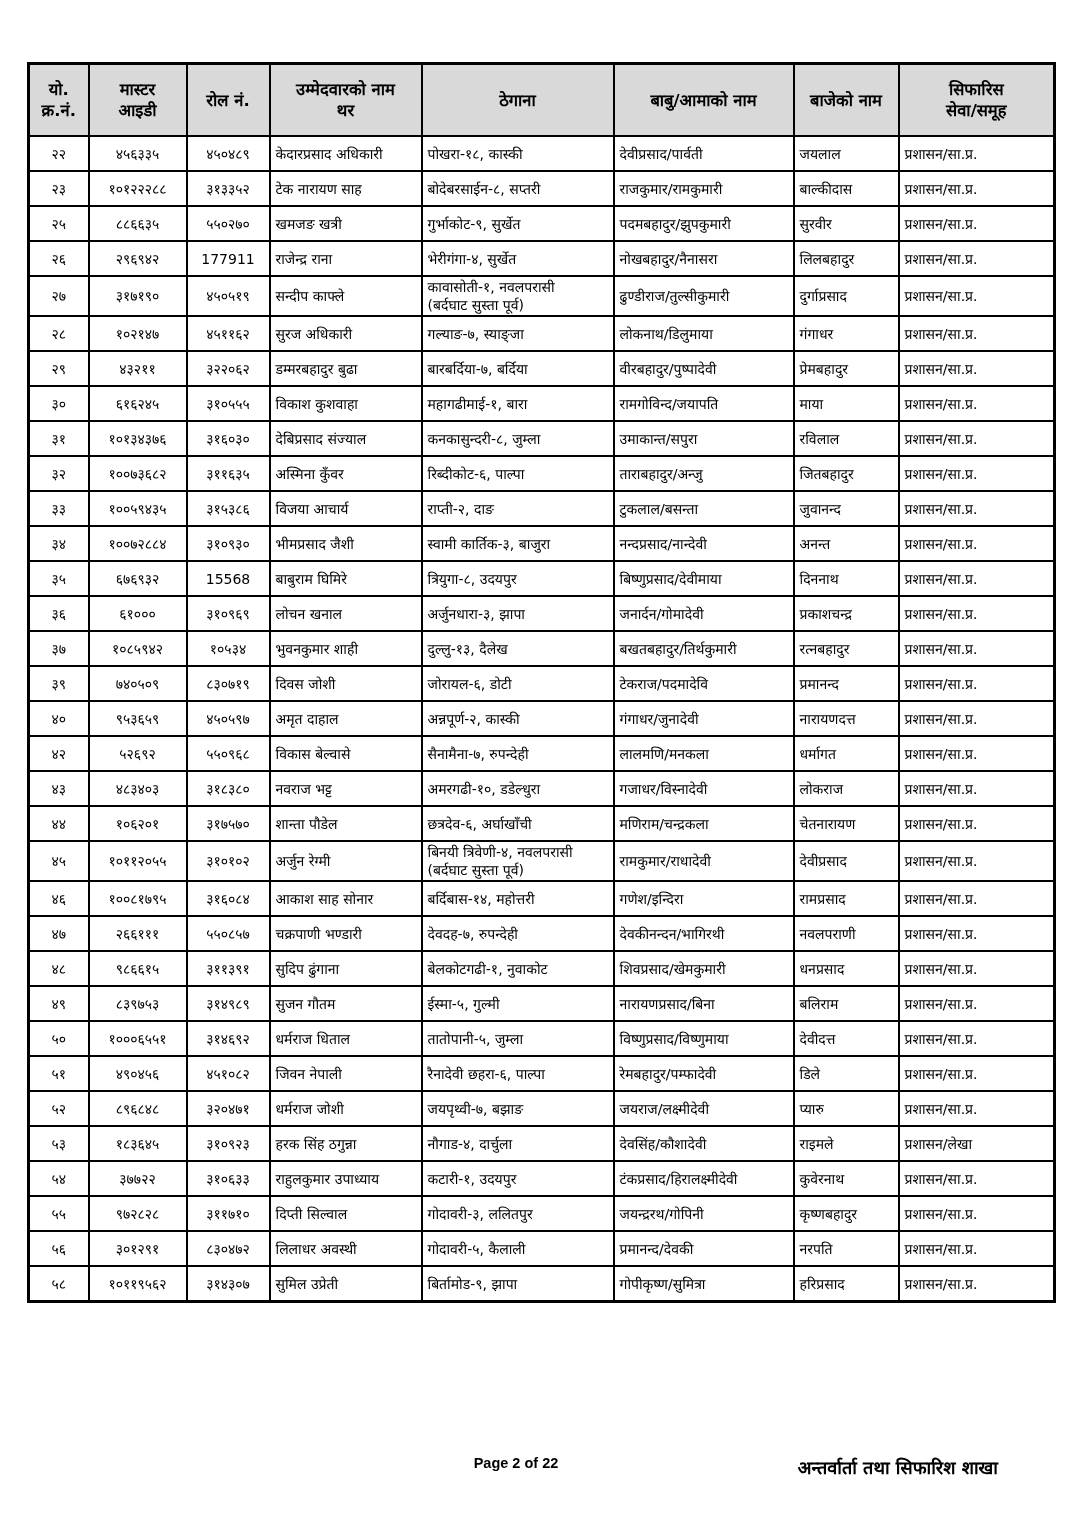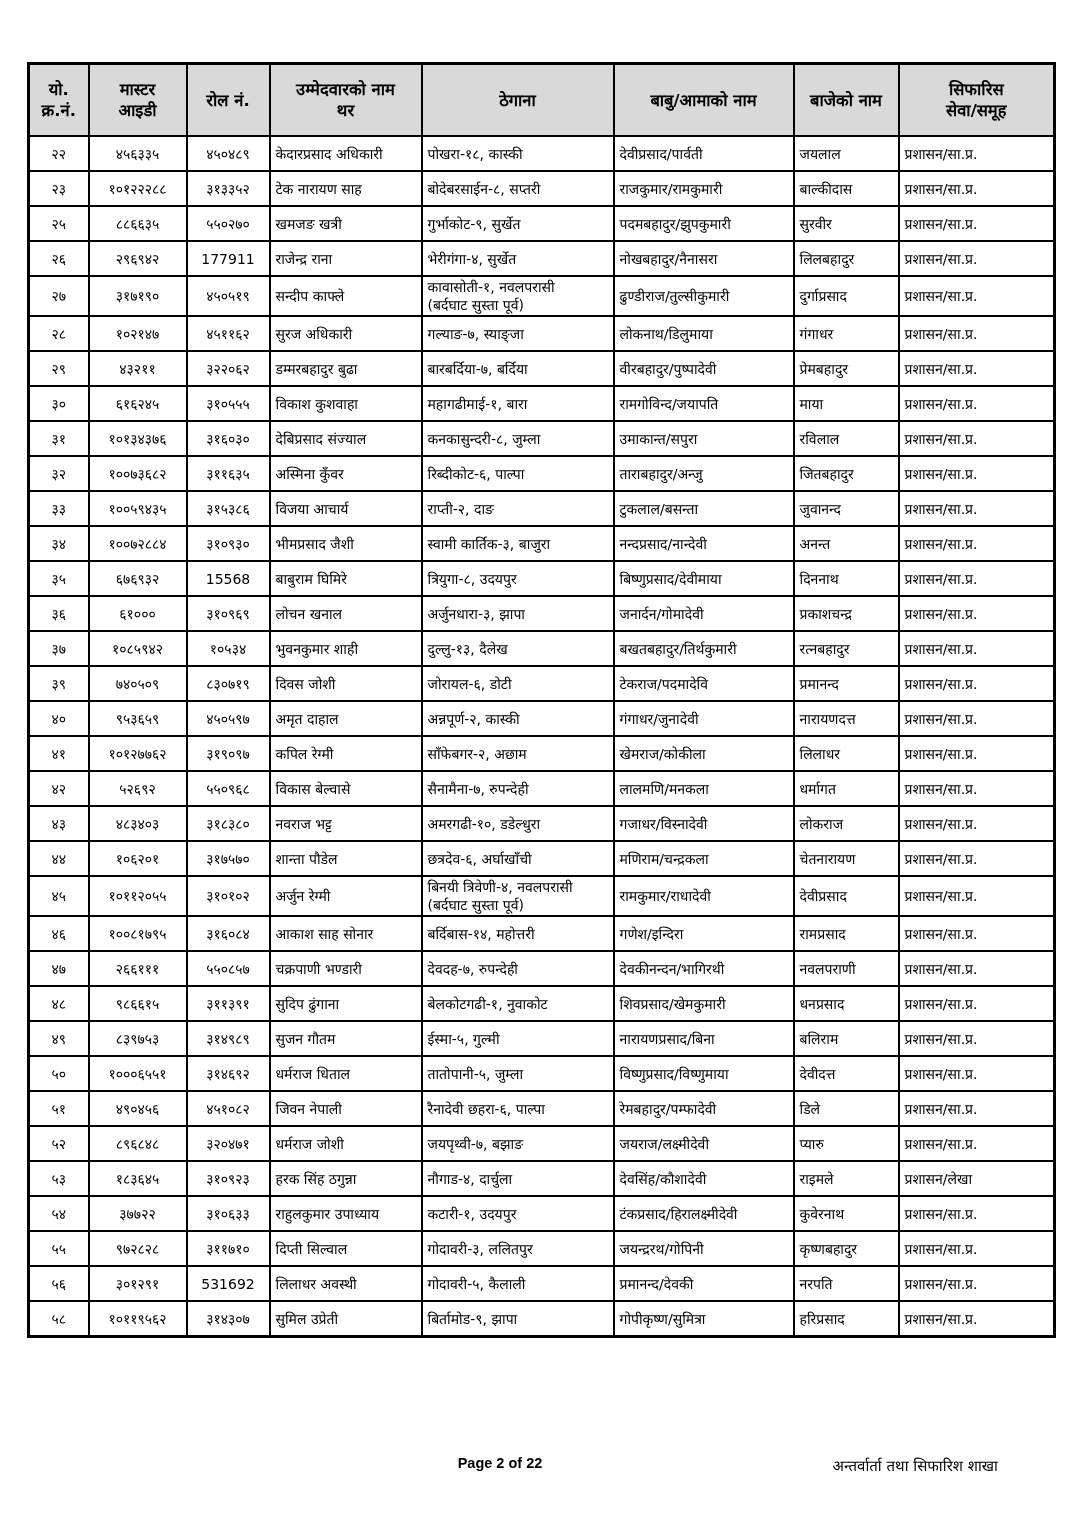"४१" tr { html: <tr> <td>४१</td> <td>१०१२७७६२</td> <td>३१९०९७</td> <td>कपिल रेग्मी</td> <td>साँफेबगर-२, अछाम</td> <td>खेमराज/कोकीला</td> <td>लिलाधर</td> <td>प्रशासन/सा.प्र.</td> </tr> -> none }
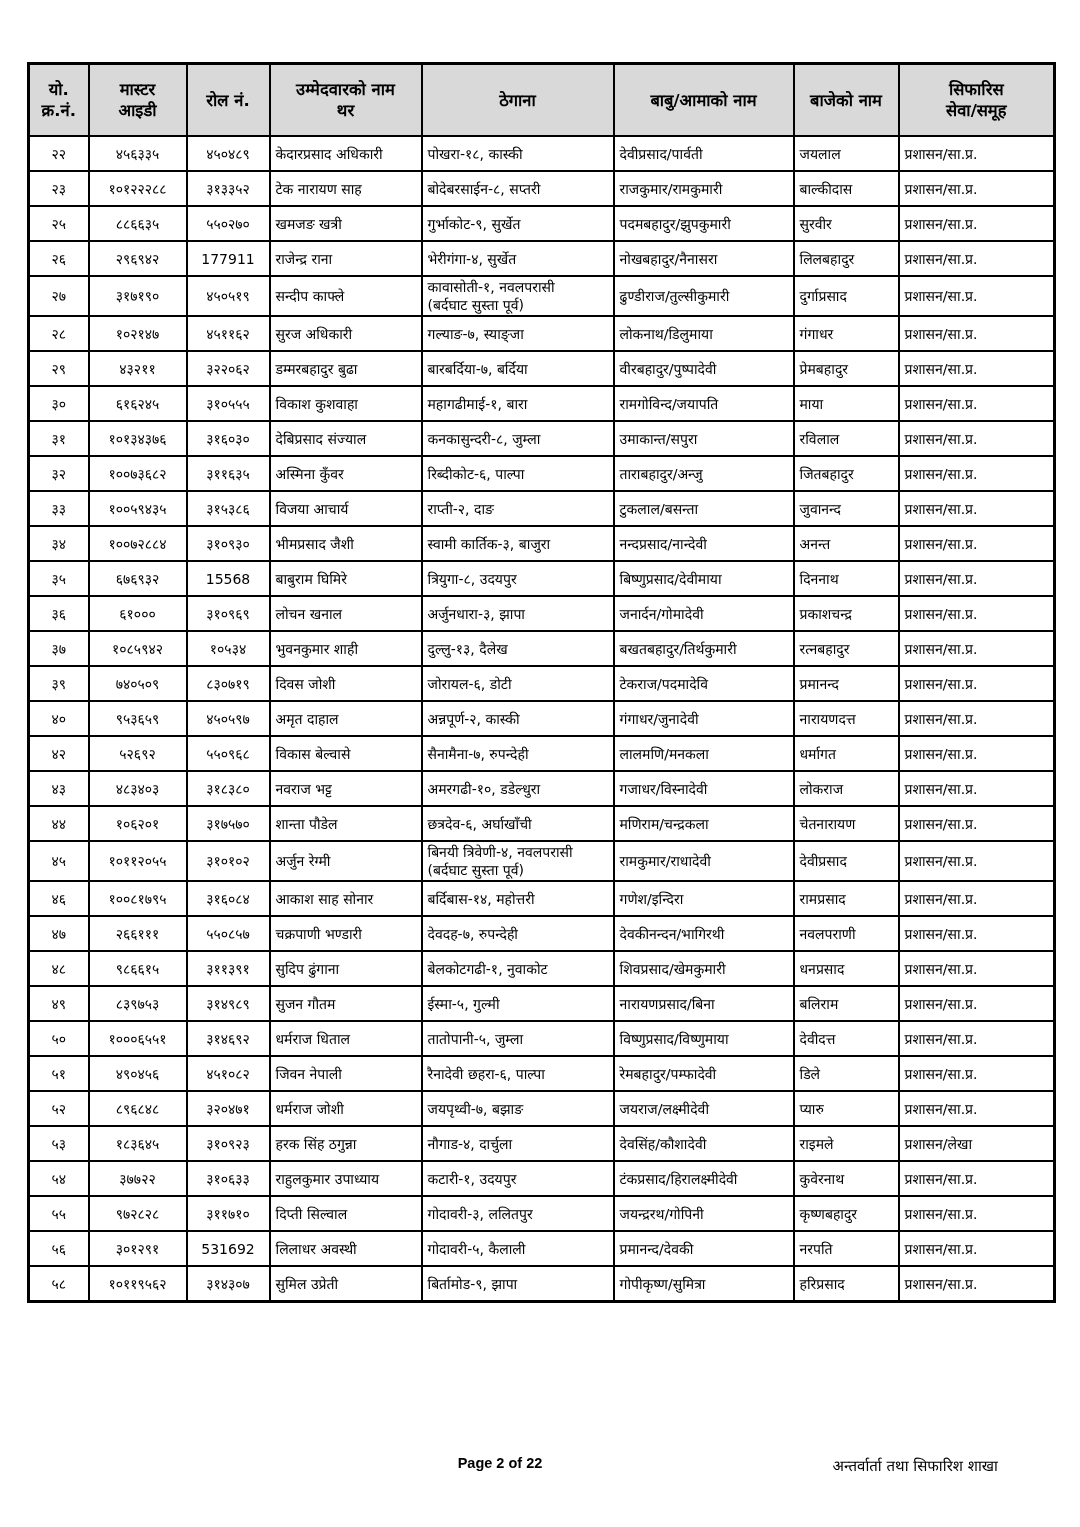"531692" td.c-center { text: 531692 -> ८३०४७२ }
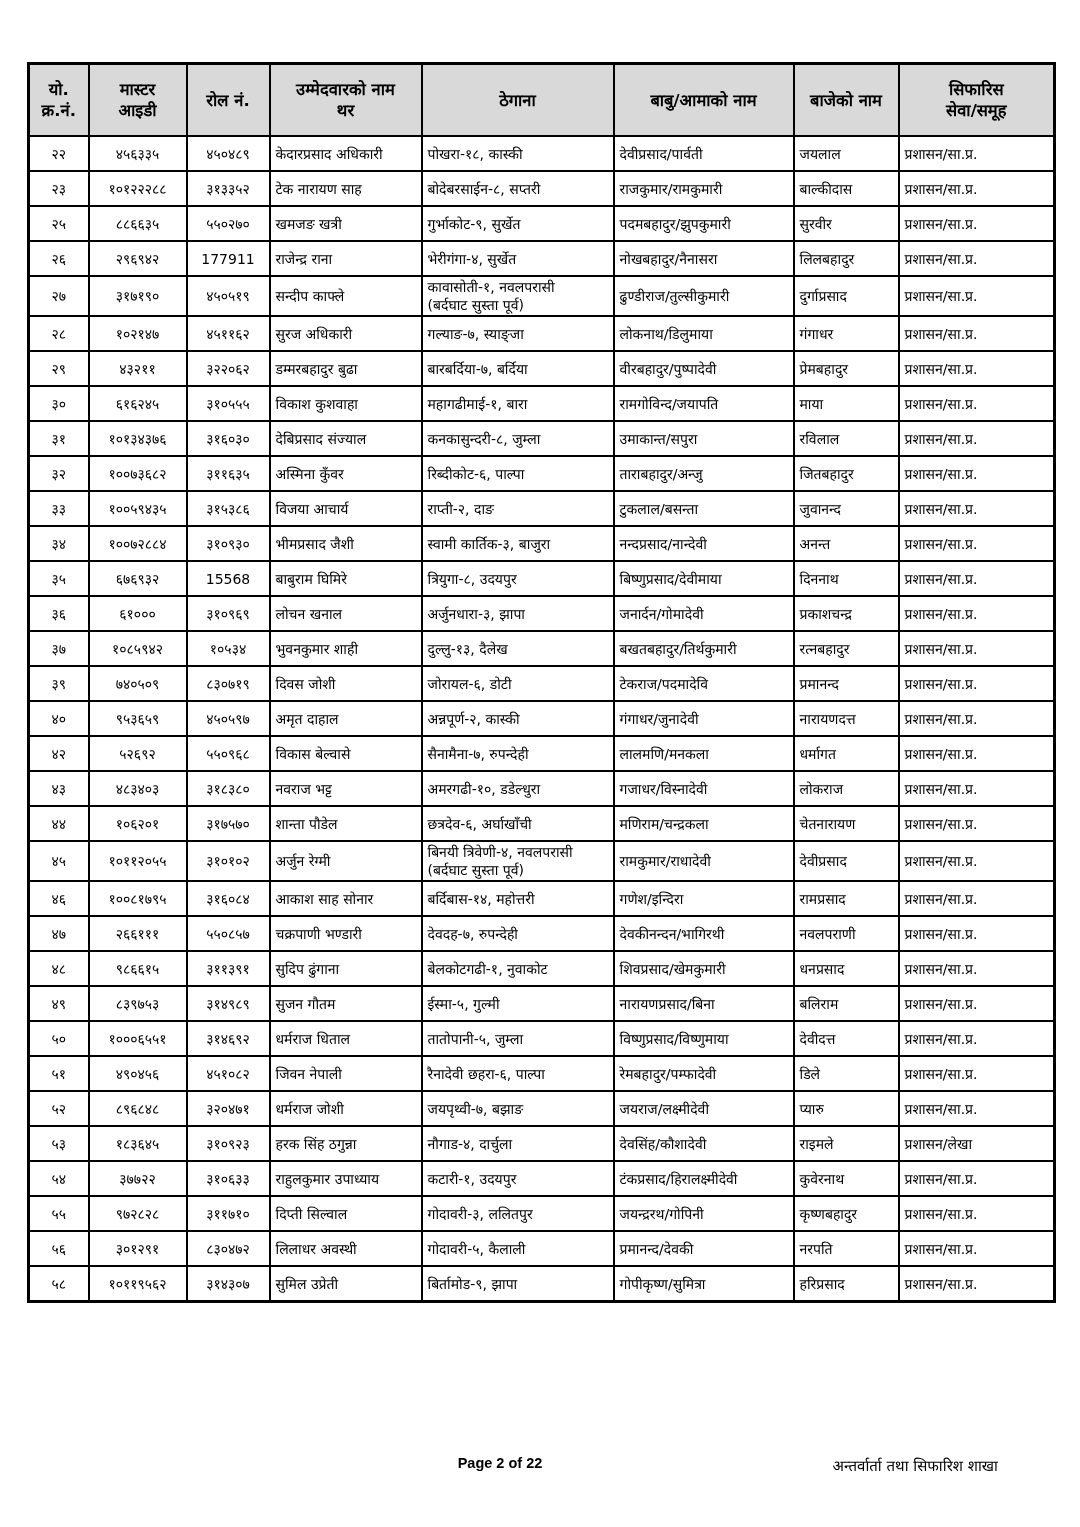"Page 2 of 22" .footer .page-label { left: 473px -> 489px }
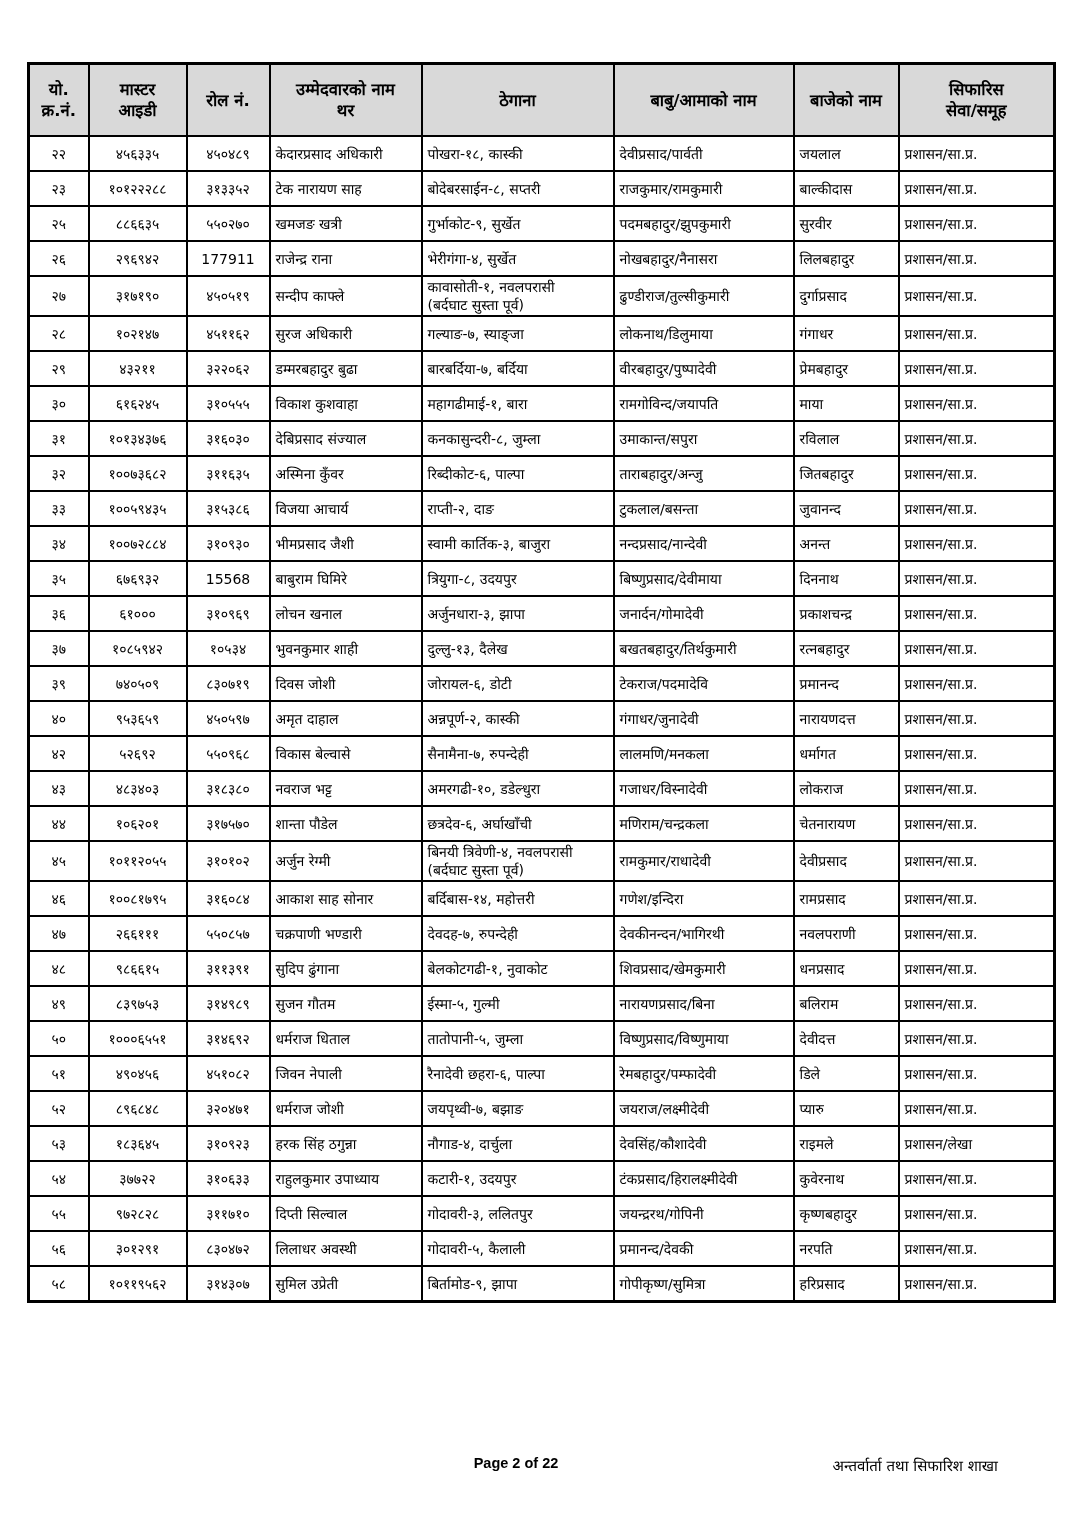"अन्तर्वार्ता तथा सिफारिश शाखा" .footer .branch-label { font-size: 15px -> 18px; font-weight: none -> bold }
